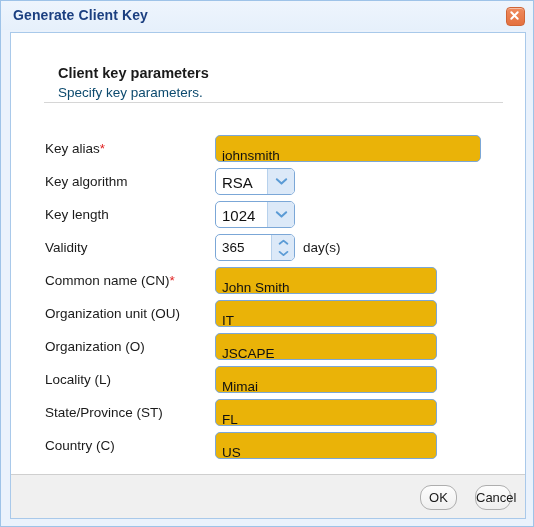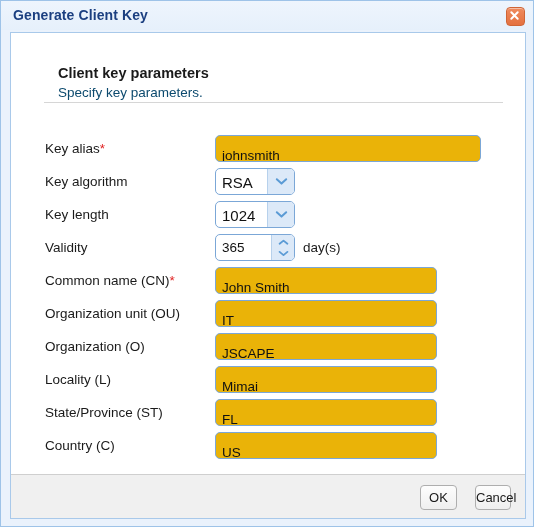"OK" .btn { border-radius: 4px -> 11px }
